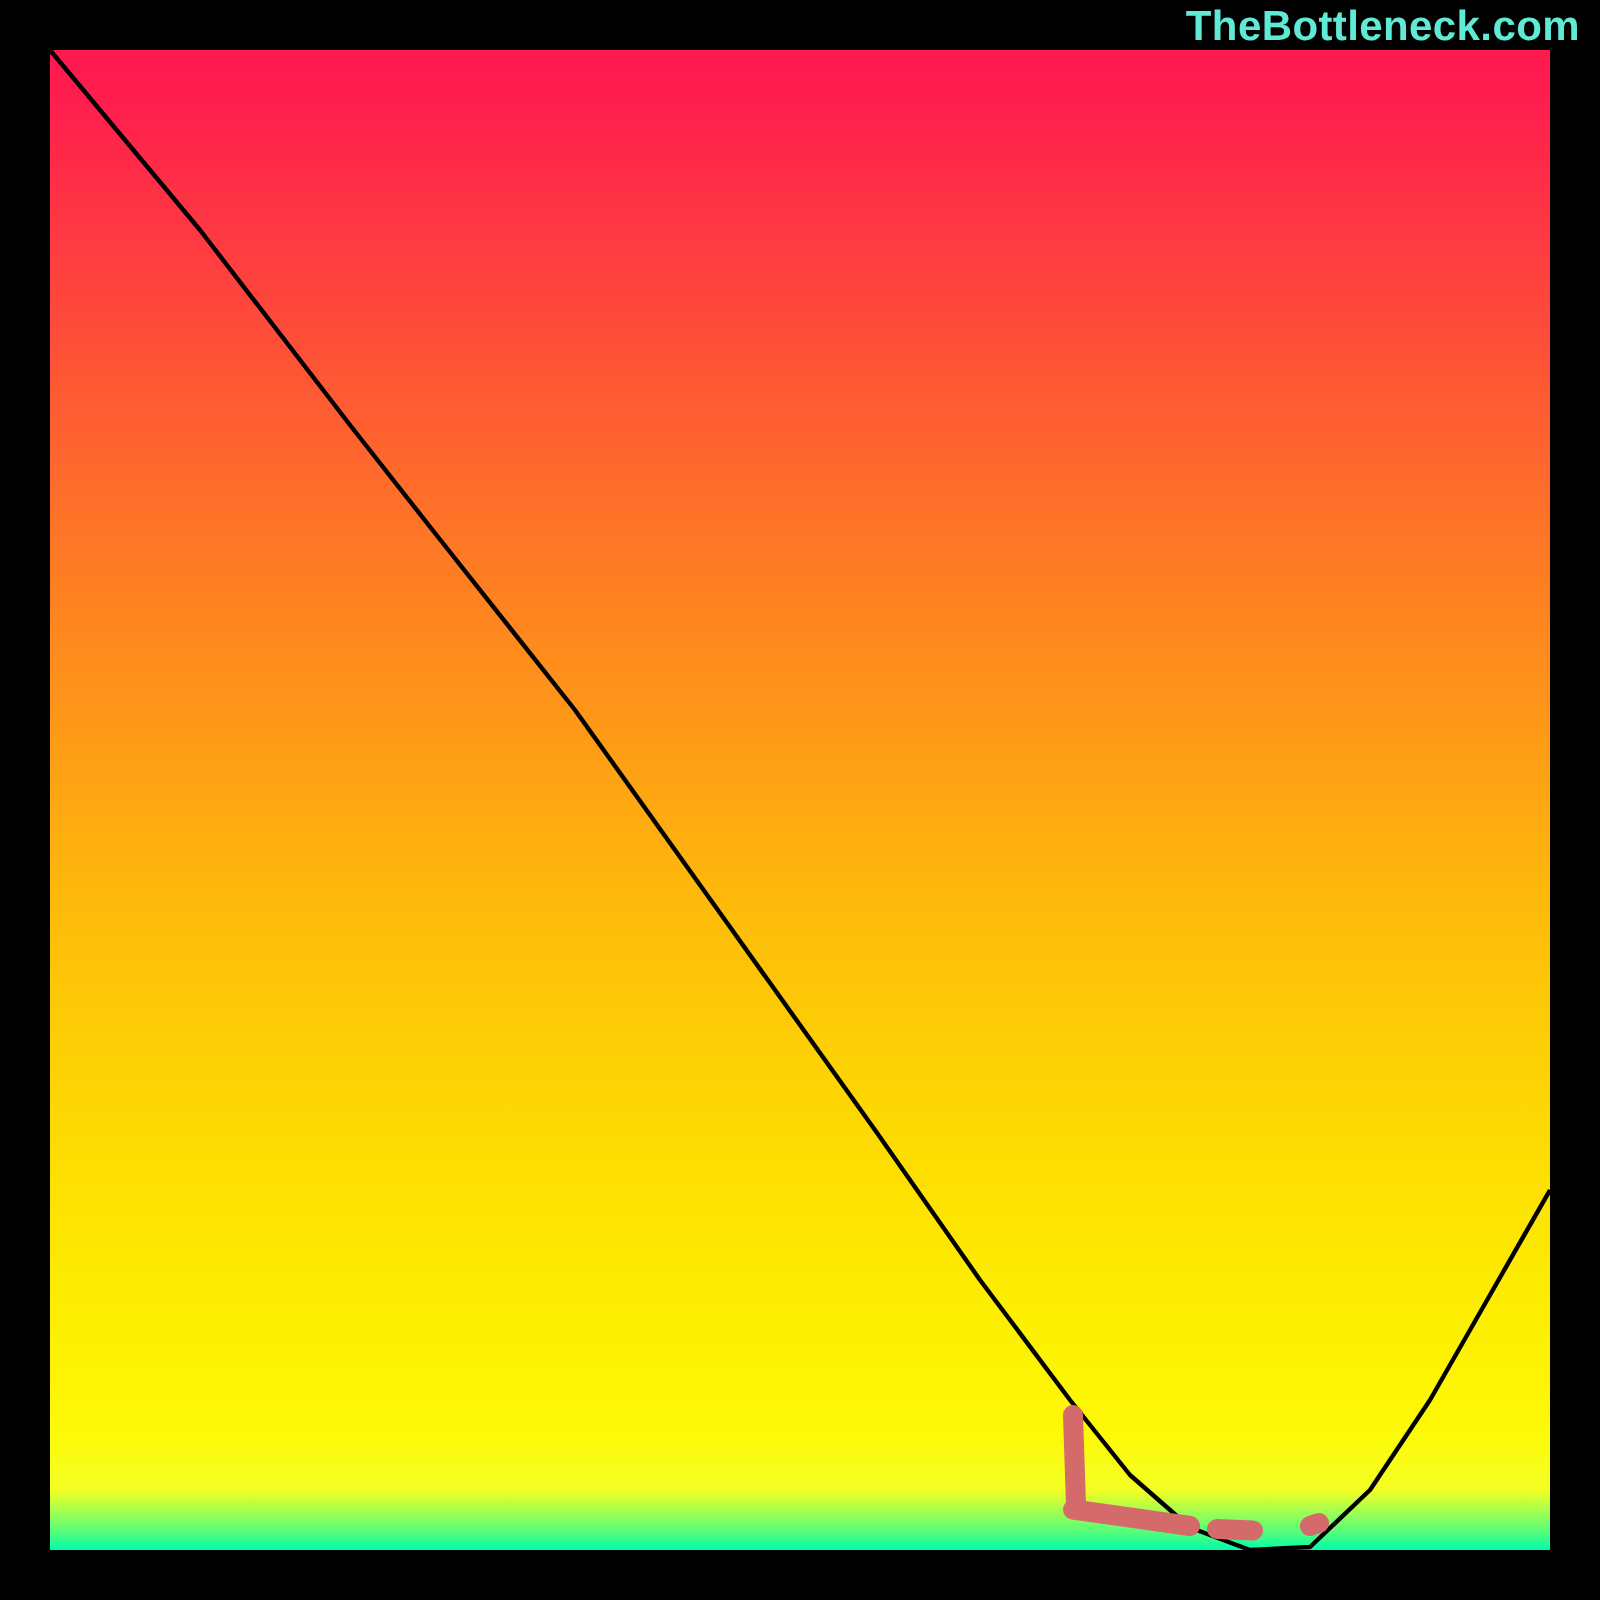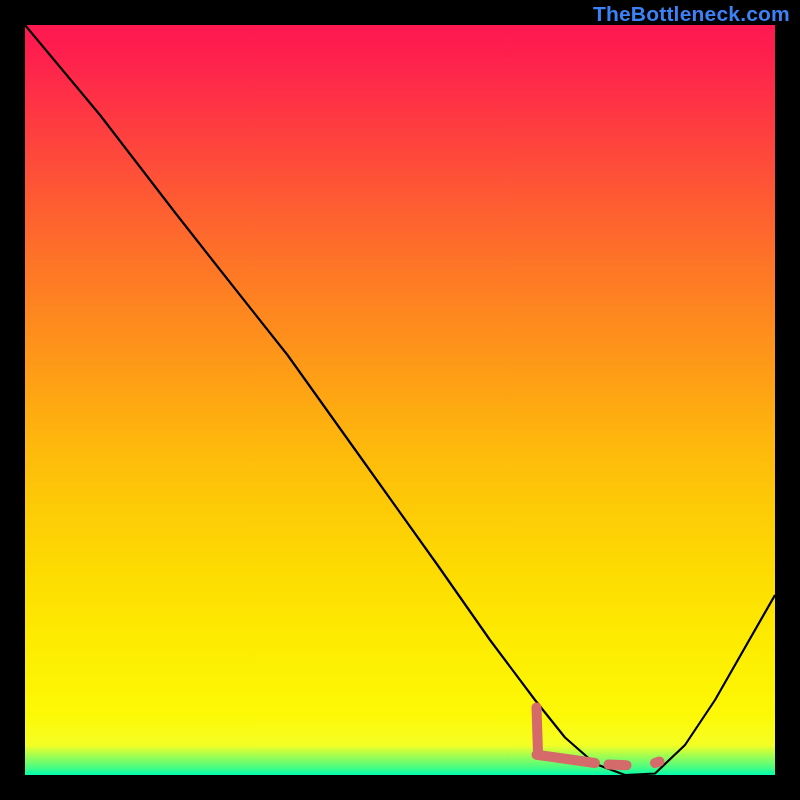"TheBottleneck.com" .watermark { color: #3b82f6 -> #5eead4 }
